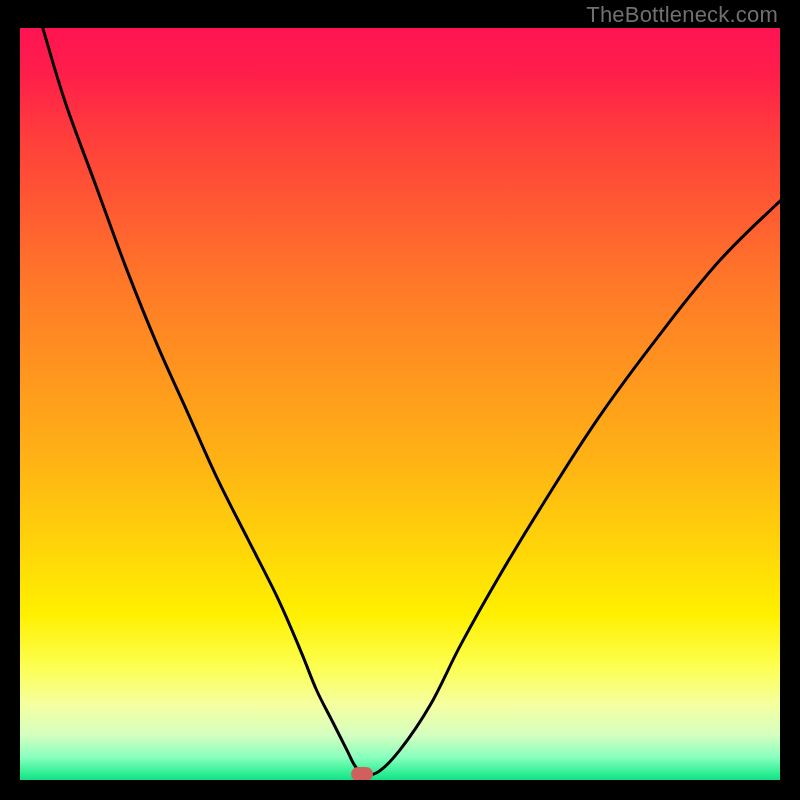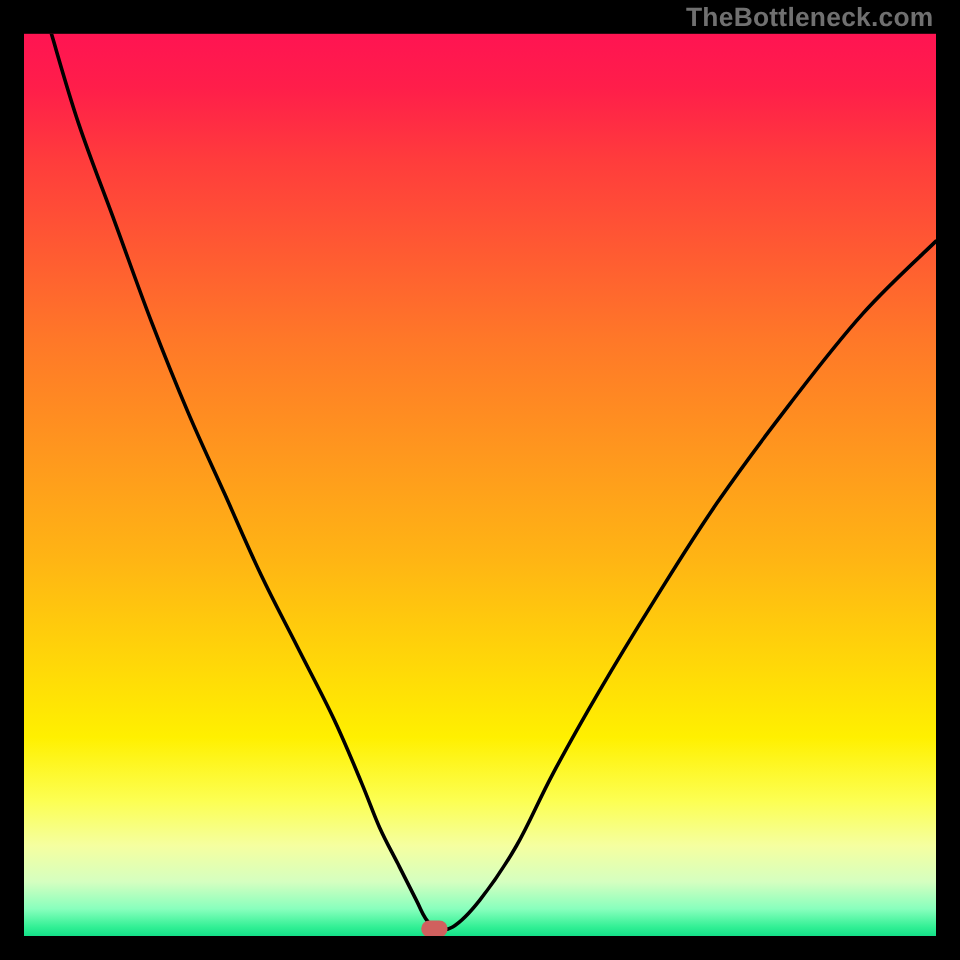"TheBottleneck.com" .attribution { font-weight: 700 -> 400 }
